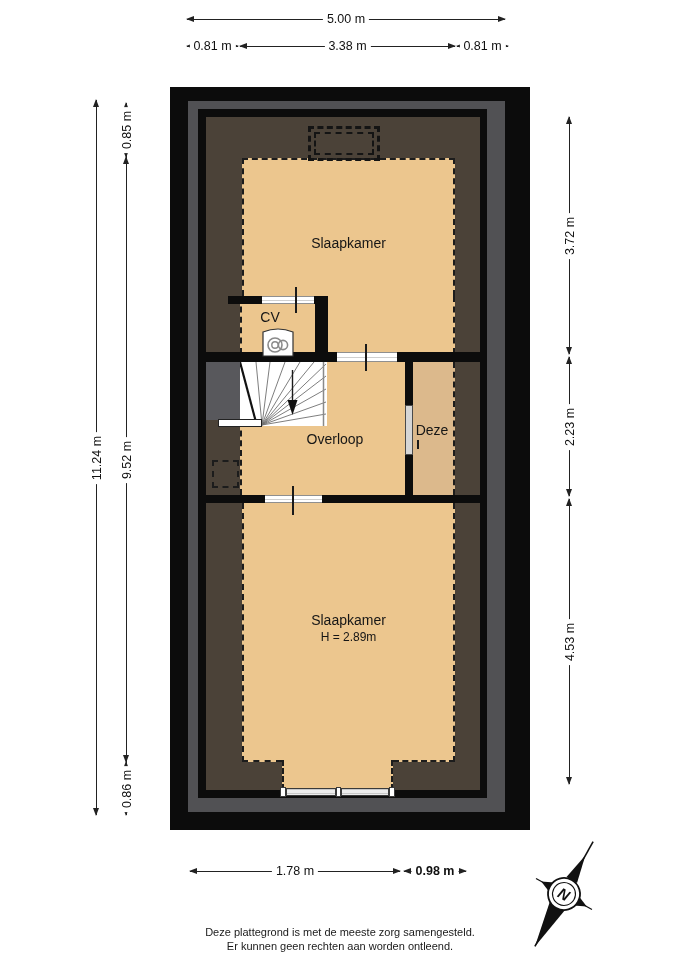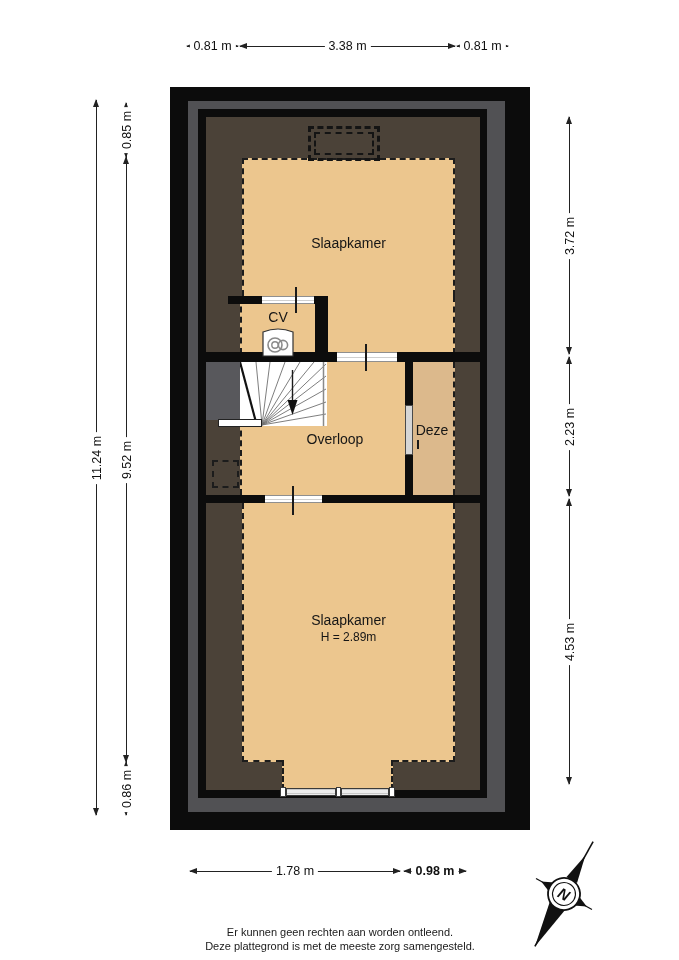"5.00 m" div.dim { html: none -> <div> <i></i> <i></i> <i></i> <b>5.00 m</b> </div> }
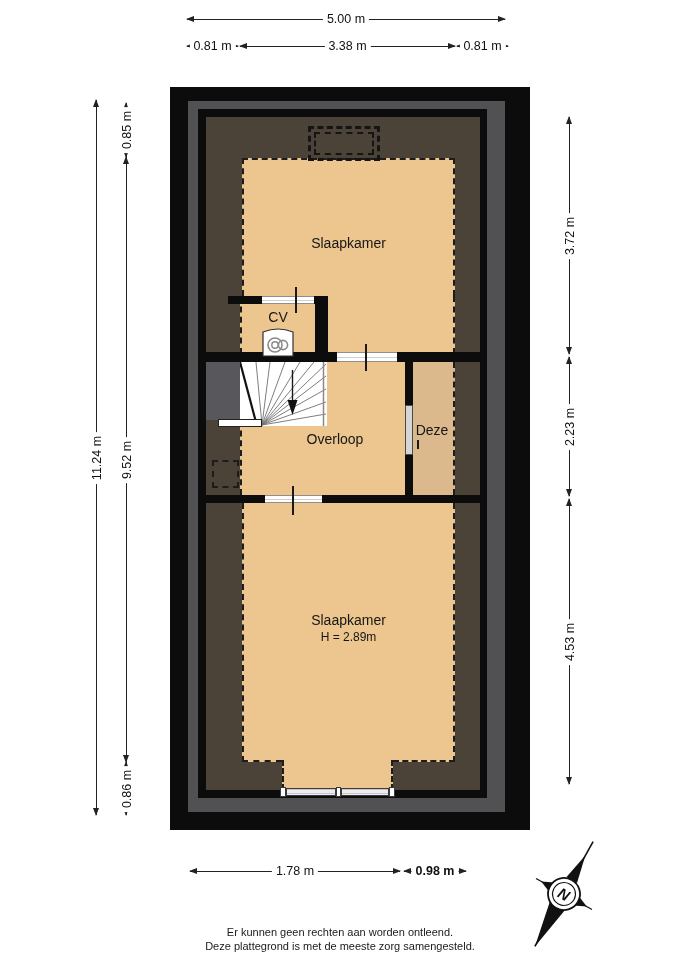"CV" div.roomlabel { left: 265px -> 257px }
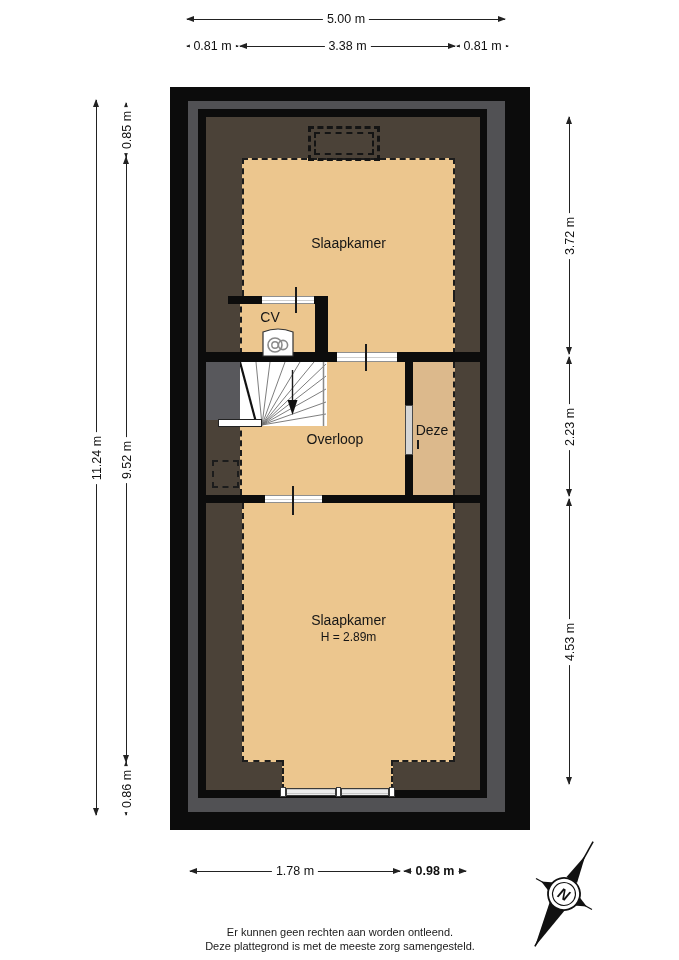"Er kunnen geen rechten aan" div { order: before "Deze plattegrond is met de" -> after "Deze plattegrond is met de" }
